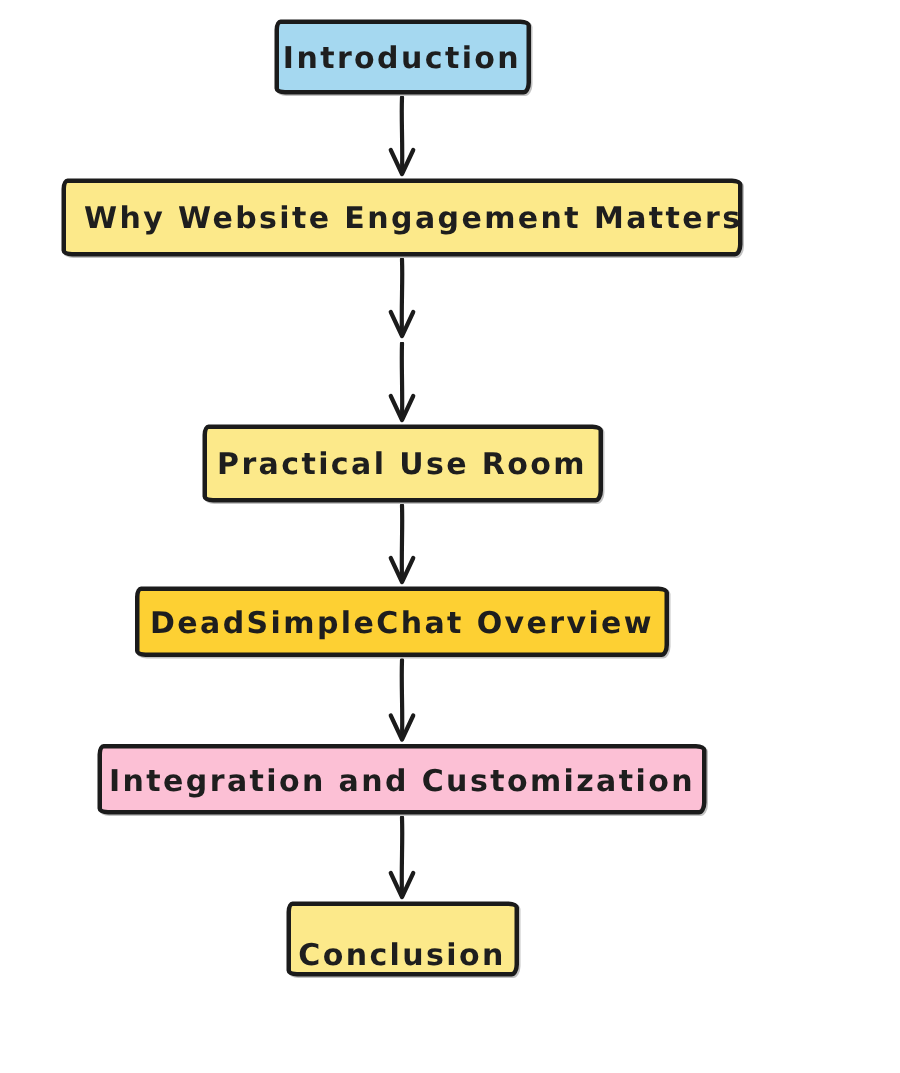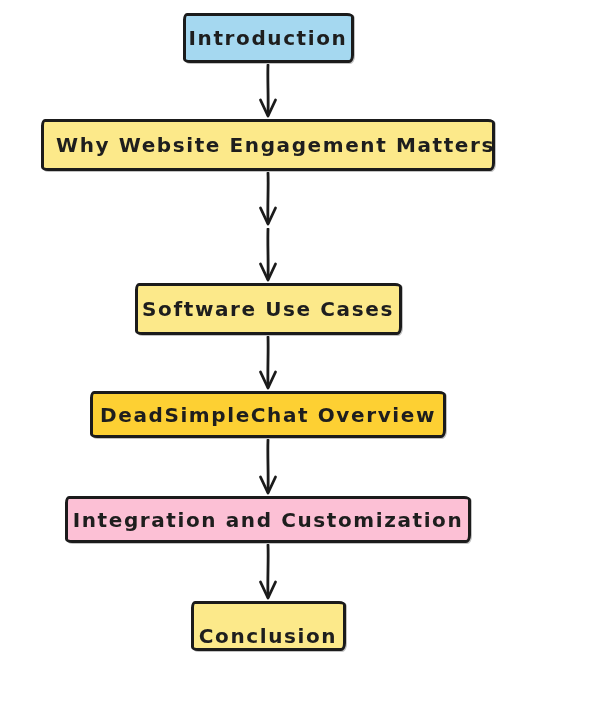"Software Use Cases" span { text: Software Use Cases -> Practical Use Room }
